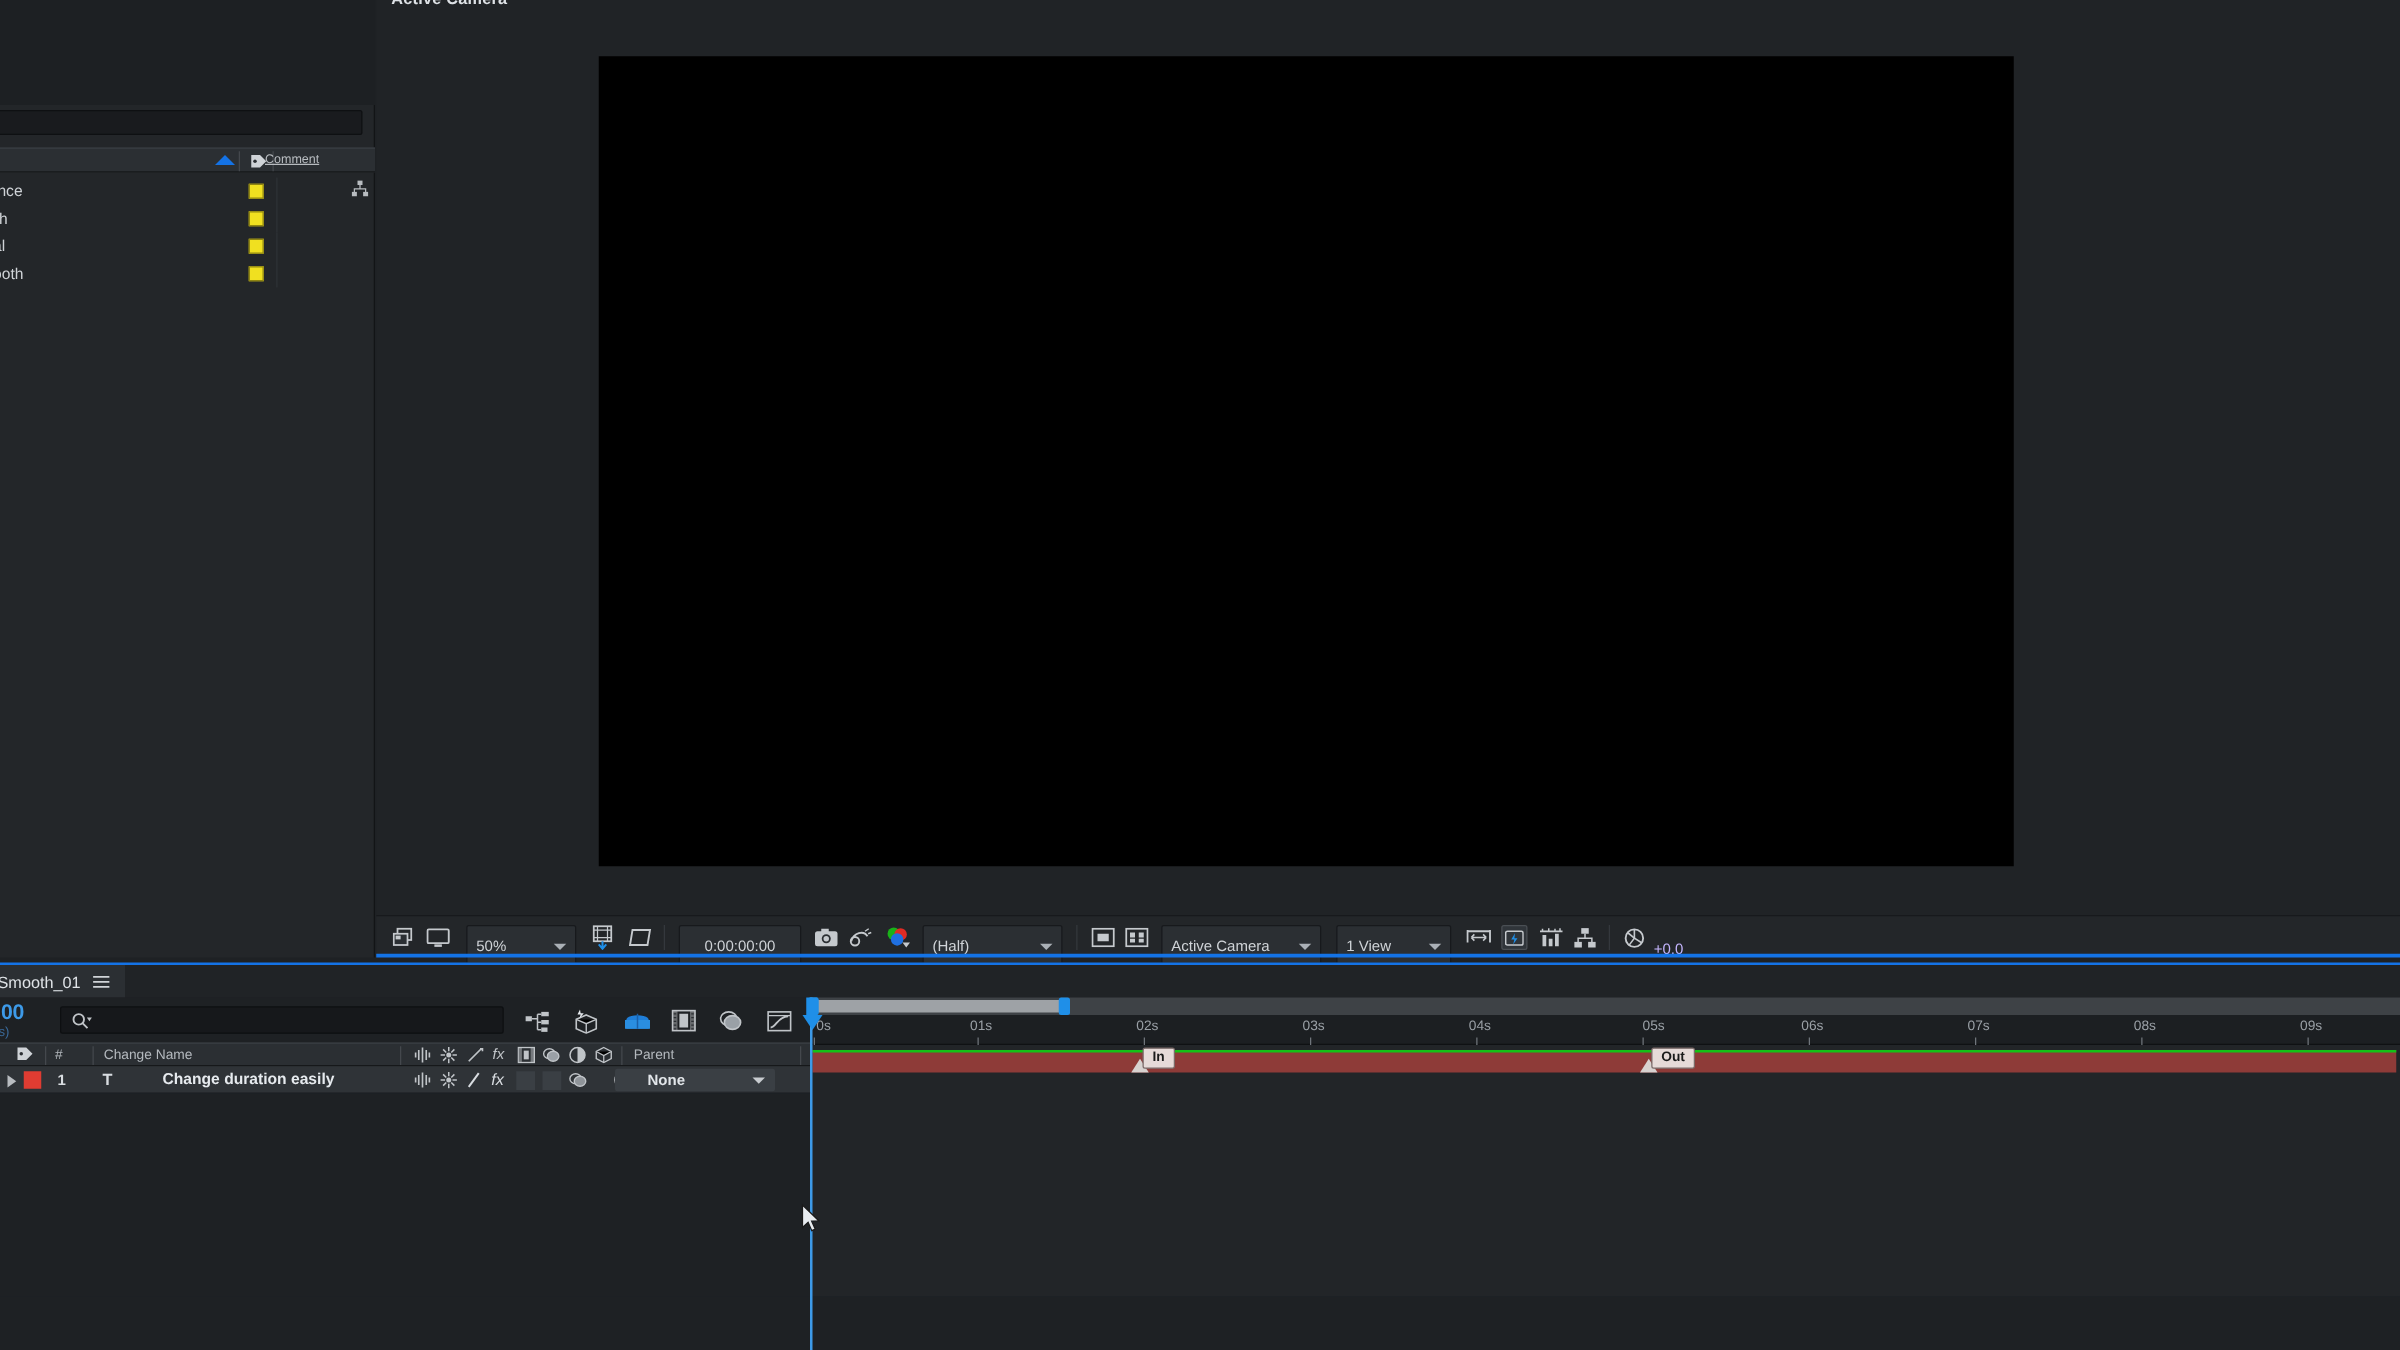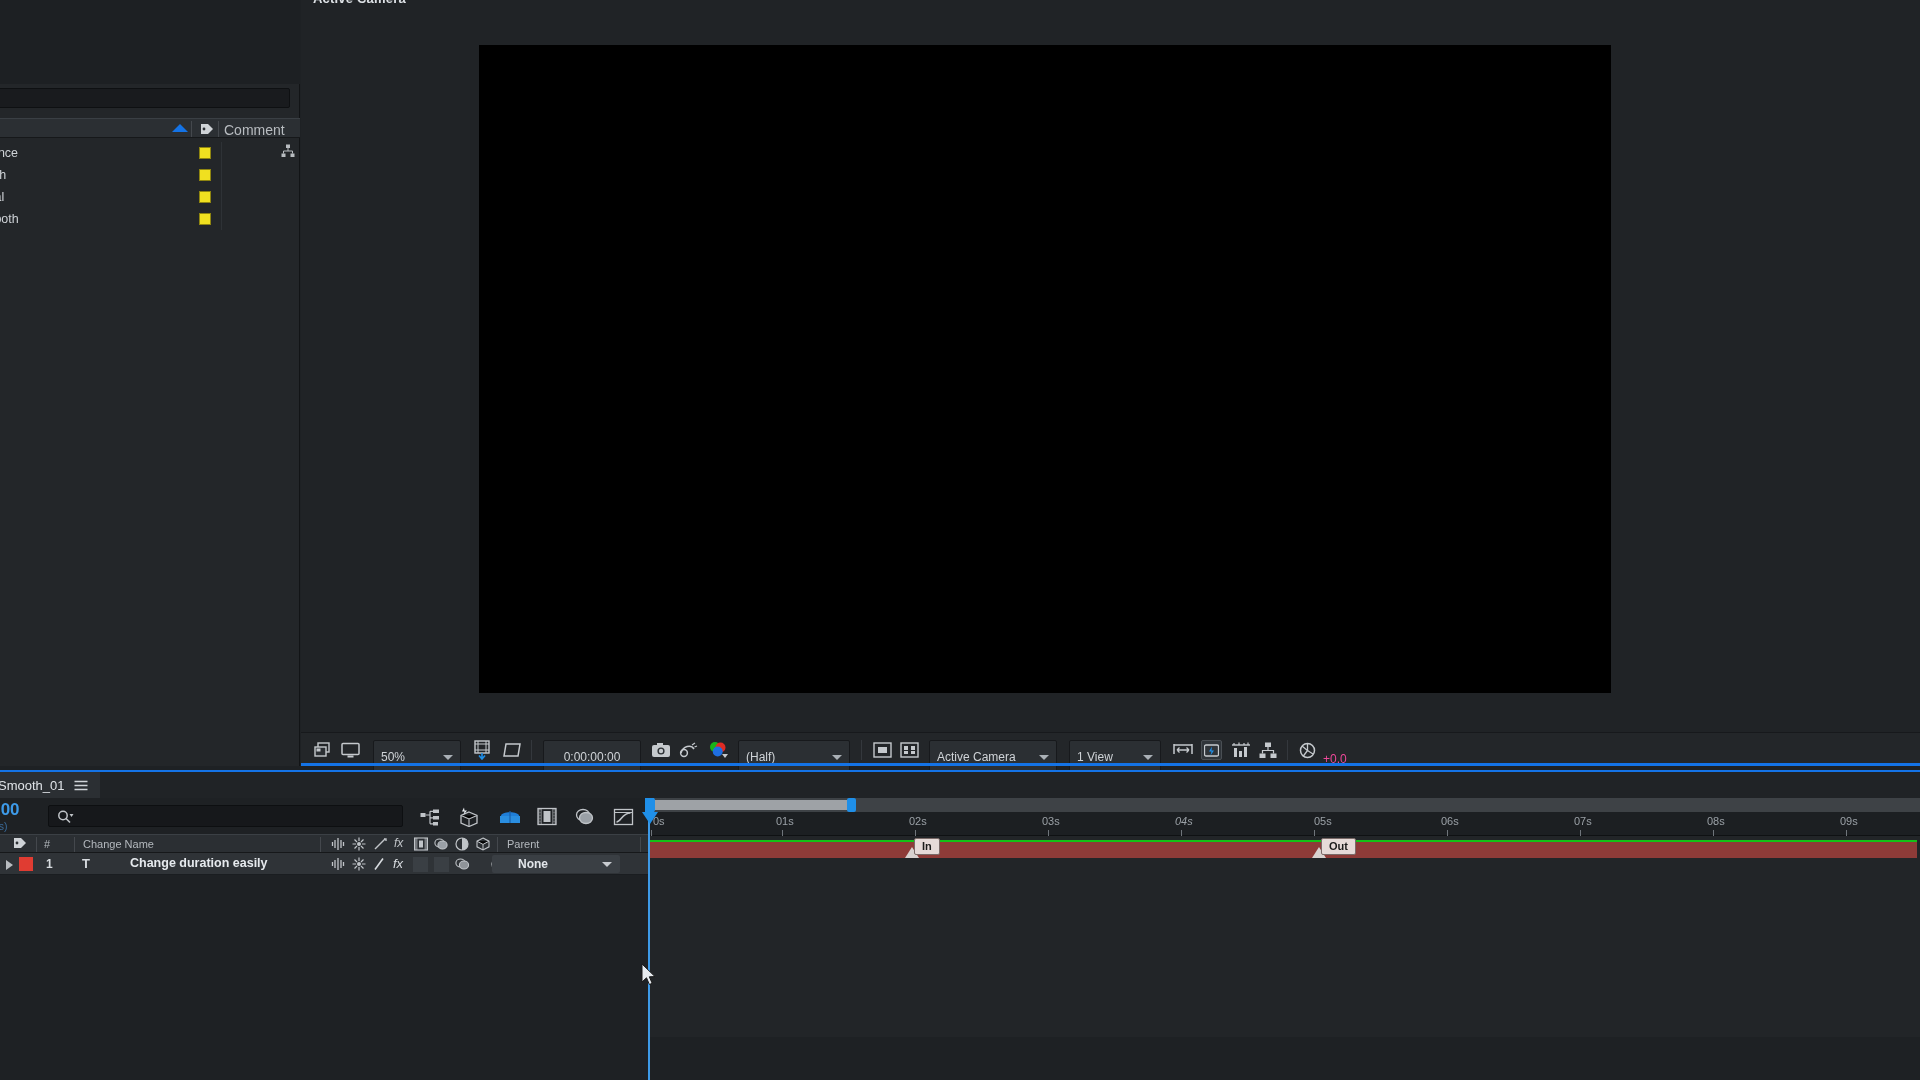"Comment" #project-colheaders .comment-label { font-size: 14px -> 10px; left: 224px -> 212px; text-decoration: none -> underline }
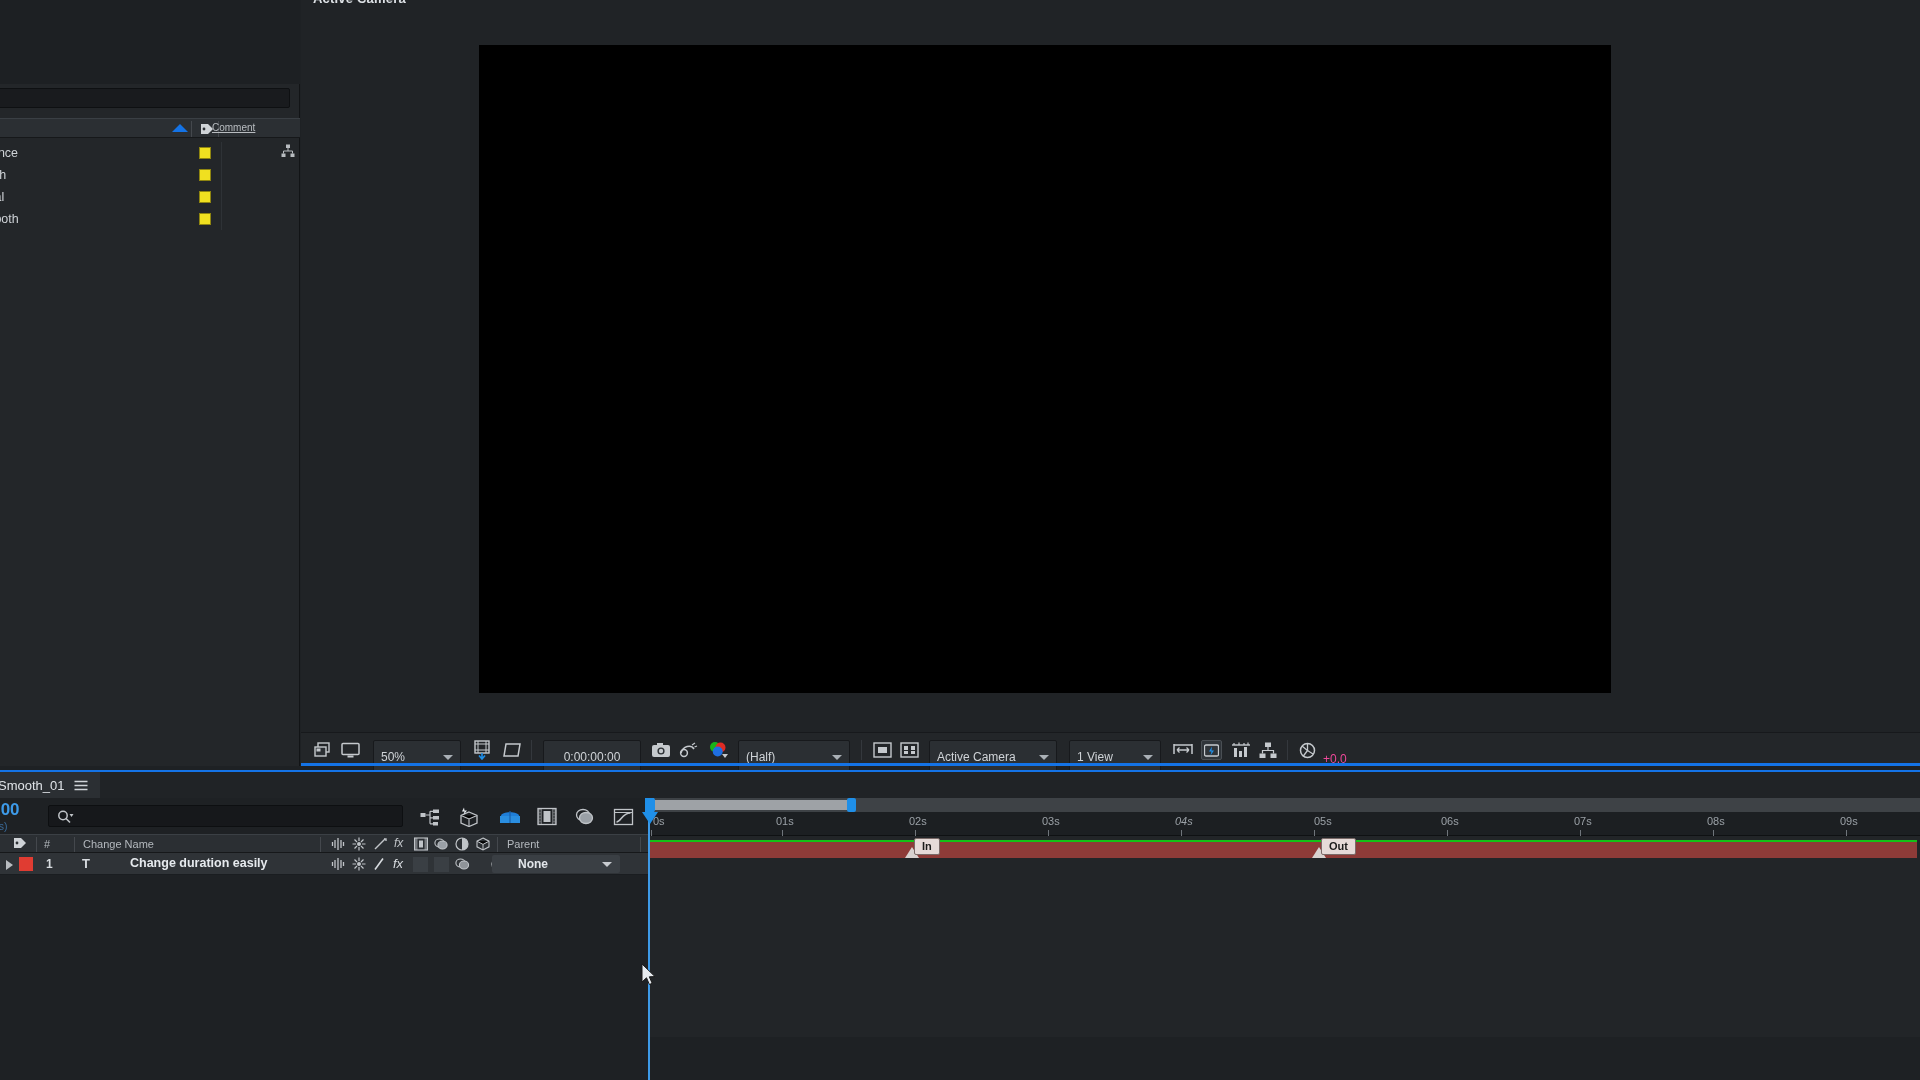"+0,0" div.vt-item { color: #ec4899 -> #c4b5fd }
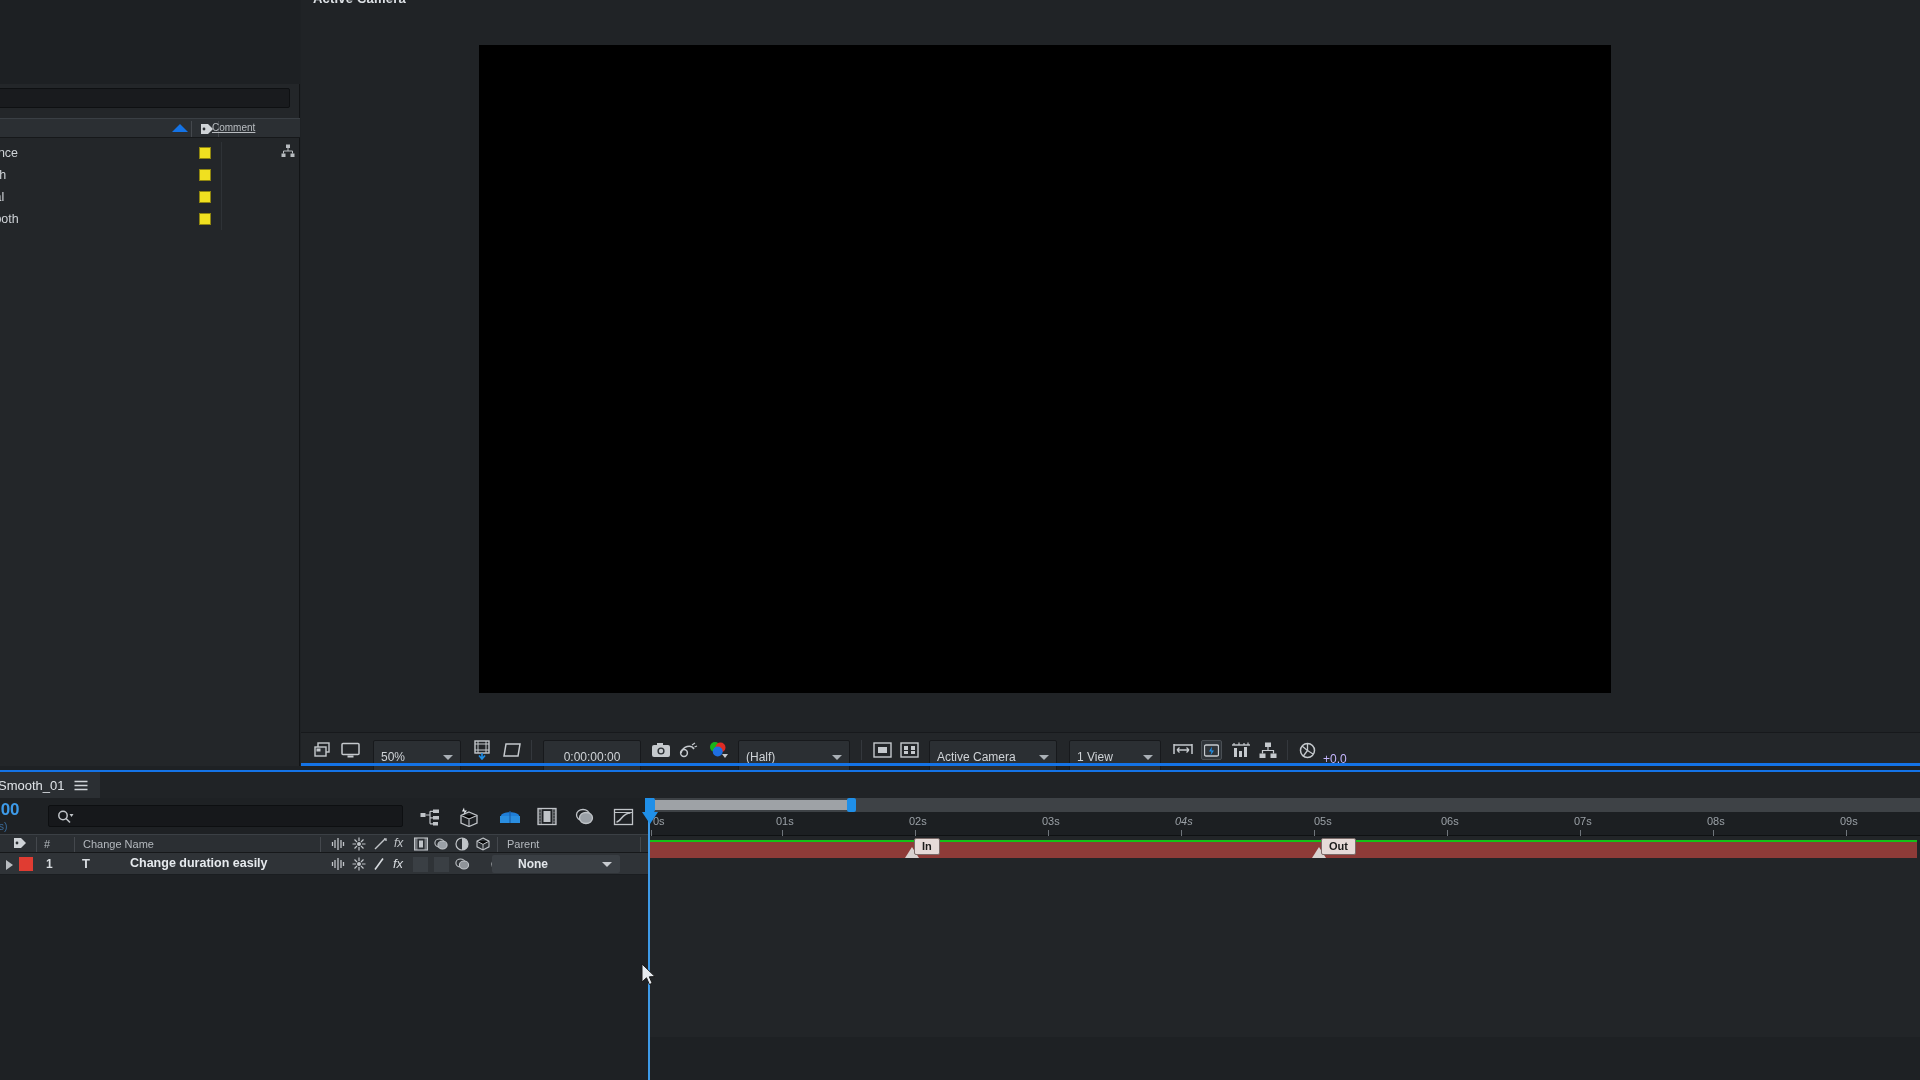"04s" span.tick-label { font-style: italic -> none }
